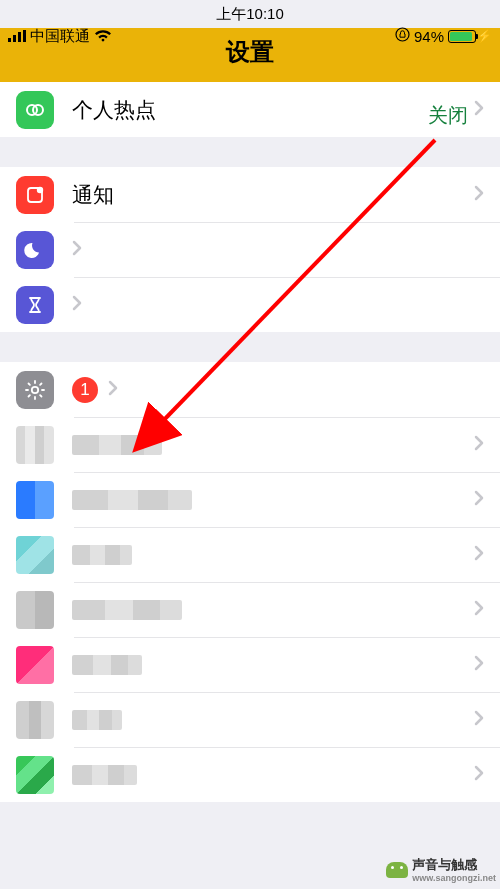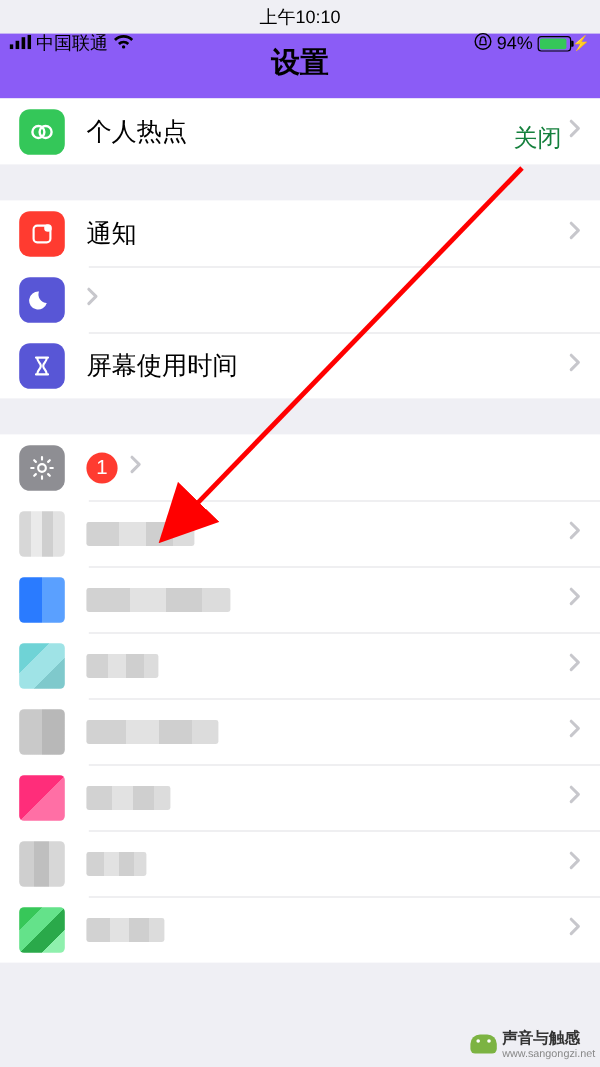"设置" .nav-title { background: #8b5cf6 -> #eab308 }
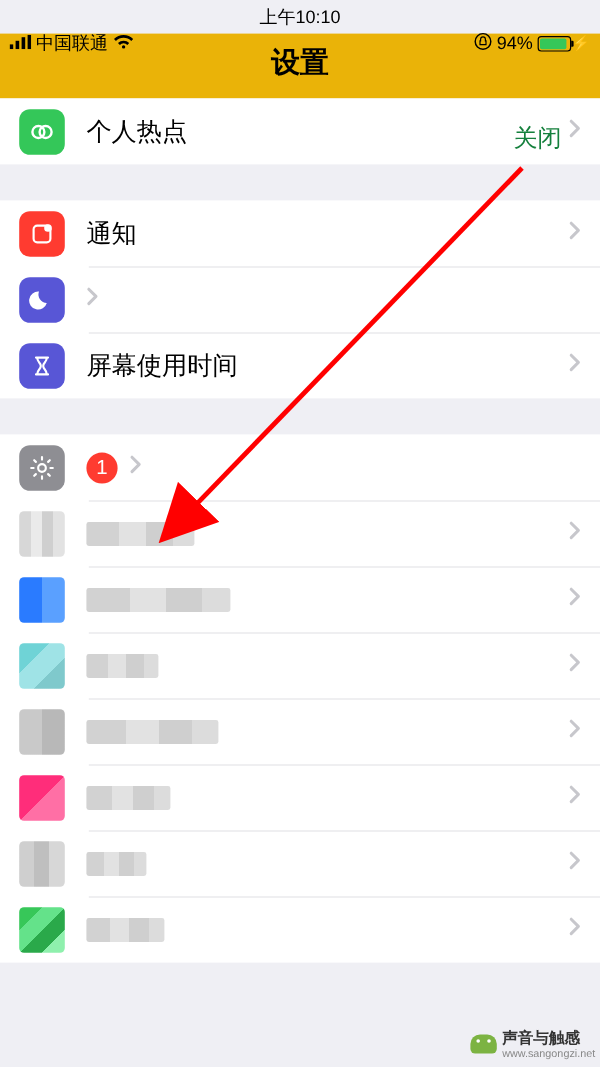"屏幕使用时间" div.label { html: <div>屏幕使用时间</div> -> none }
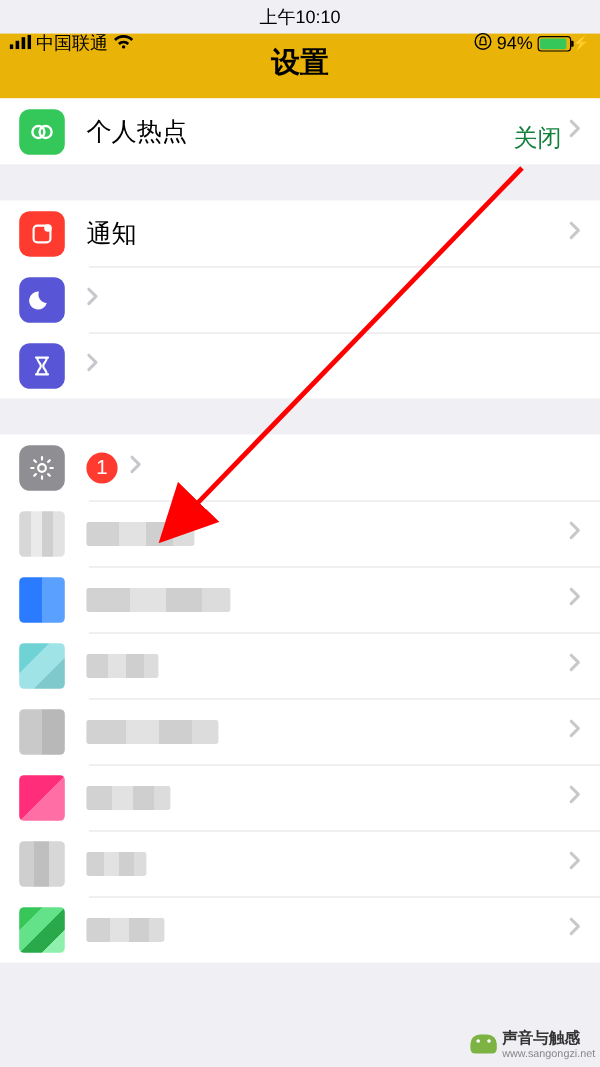"www.sangongzi.net" .wm-sub { font-weight: 400 -> 700 }
